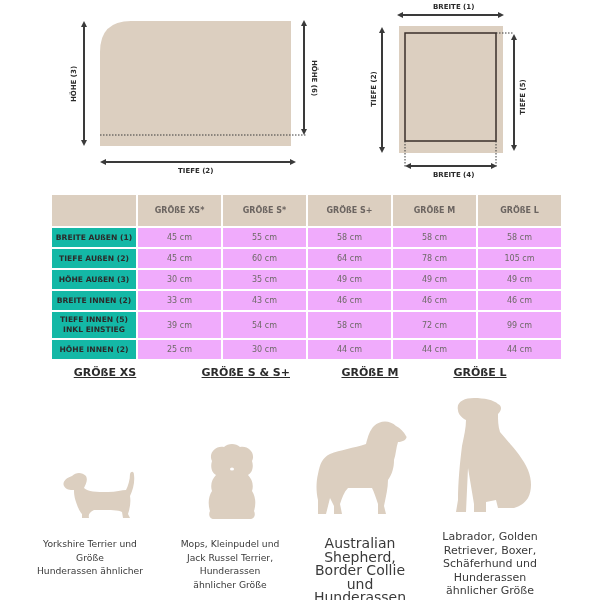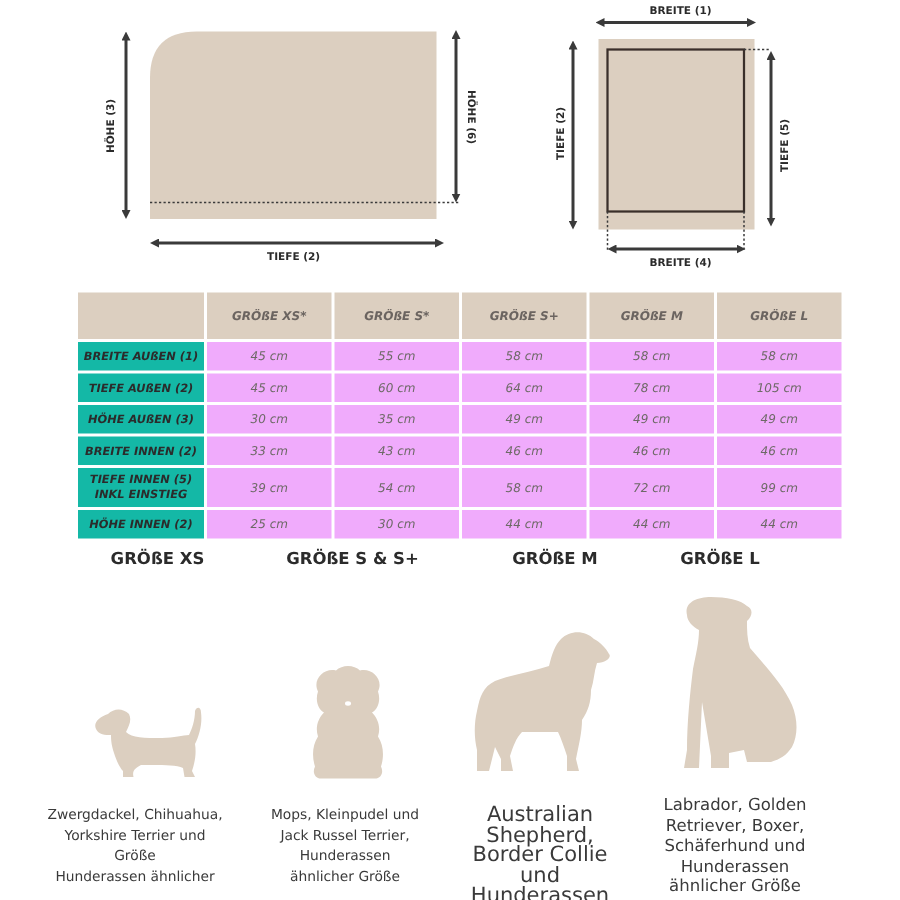"GRÖßE XS*" .tbl td, .tbl th { font-style: italic -> none }
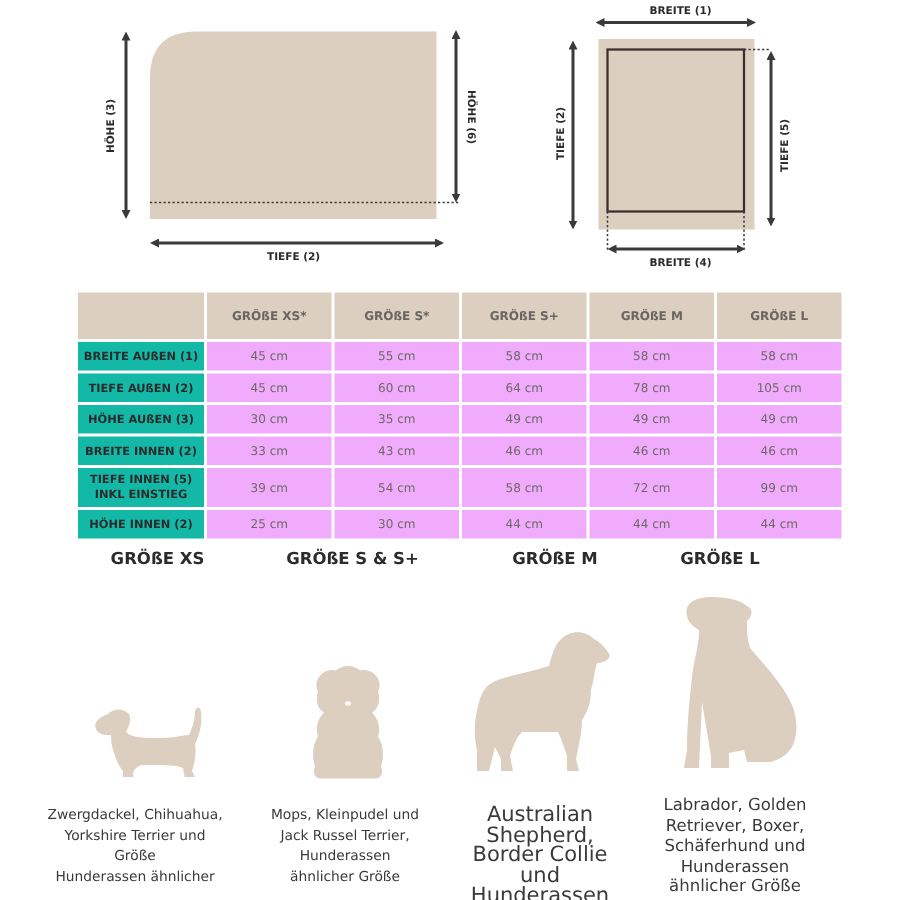"GRÖßE XS" .size-title { text-decoration: none -> underline }
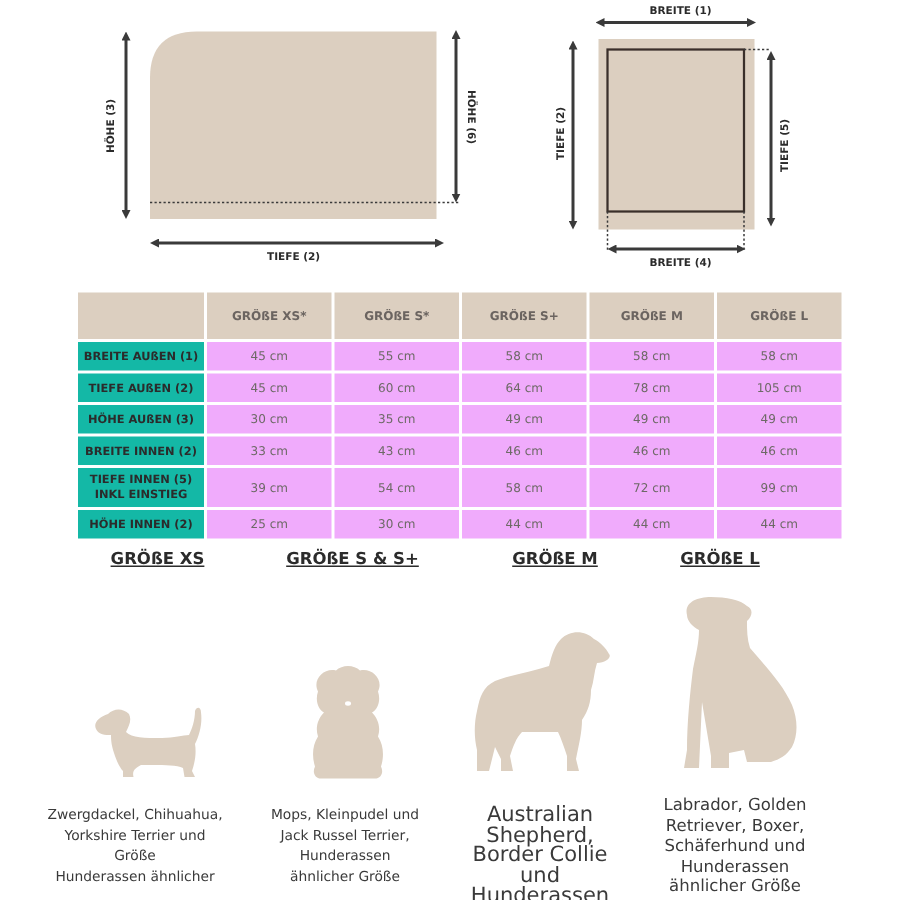"GRÖßE S & S+" div.size-title { text-align: none -> right }
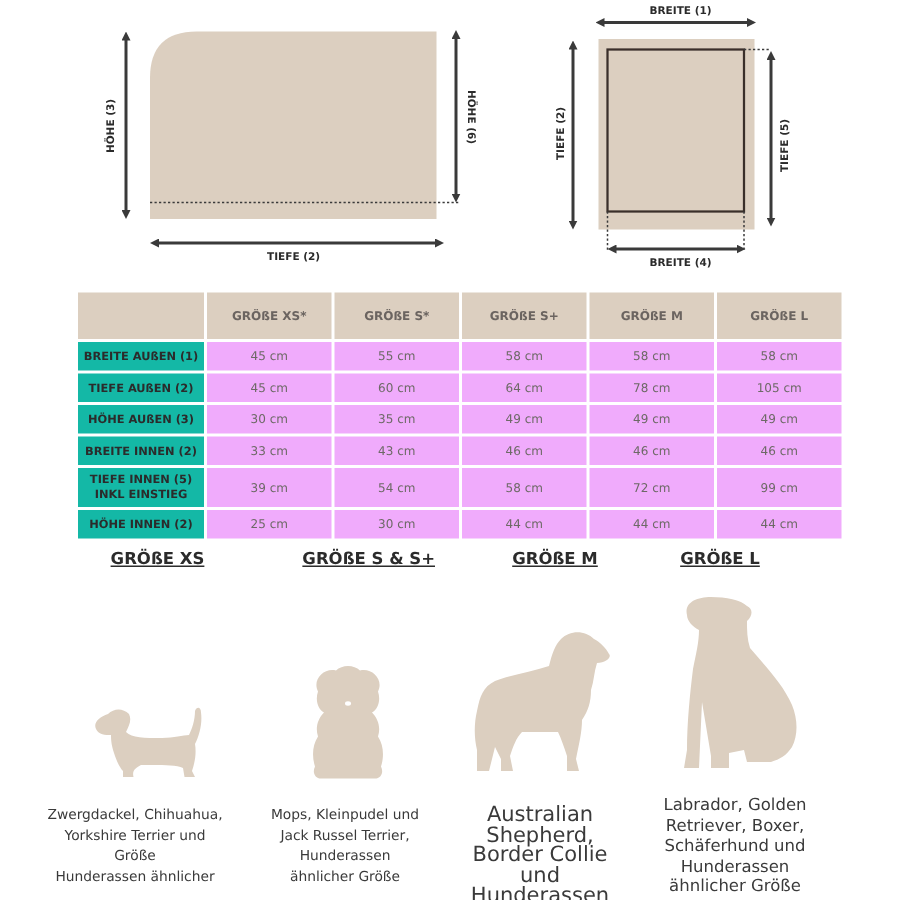"Zwergdackel, Chihuahua," div { html: <div>Zwergdackel, Chihuahua,</div> -> none }
